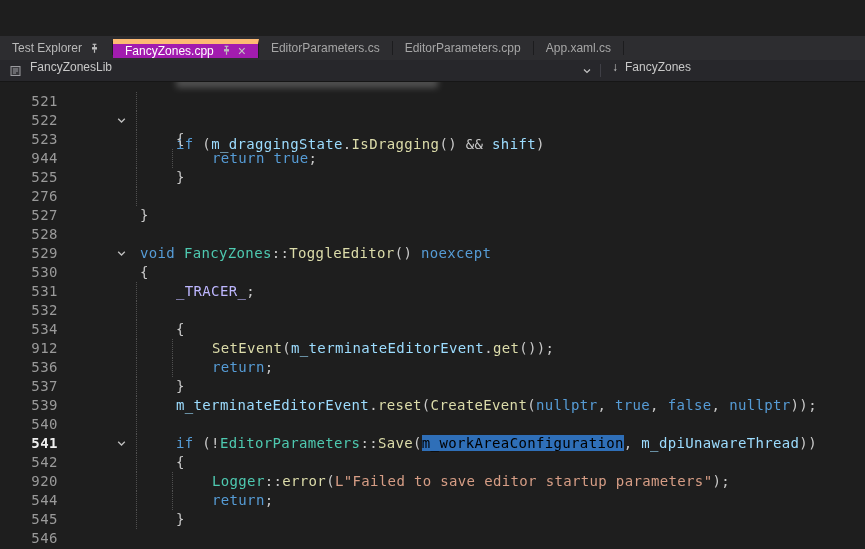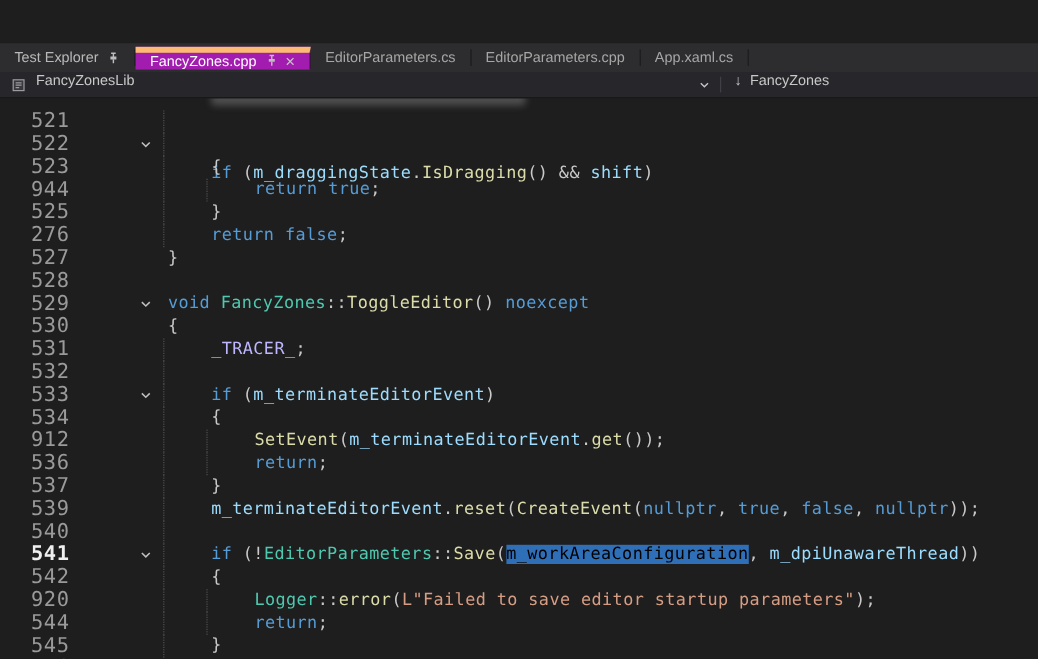"521" .ln { font-size: 17px -> 14px }
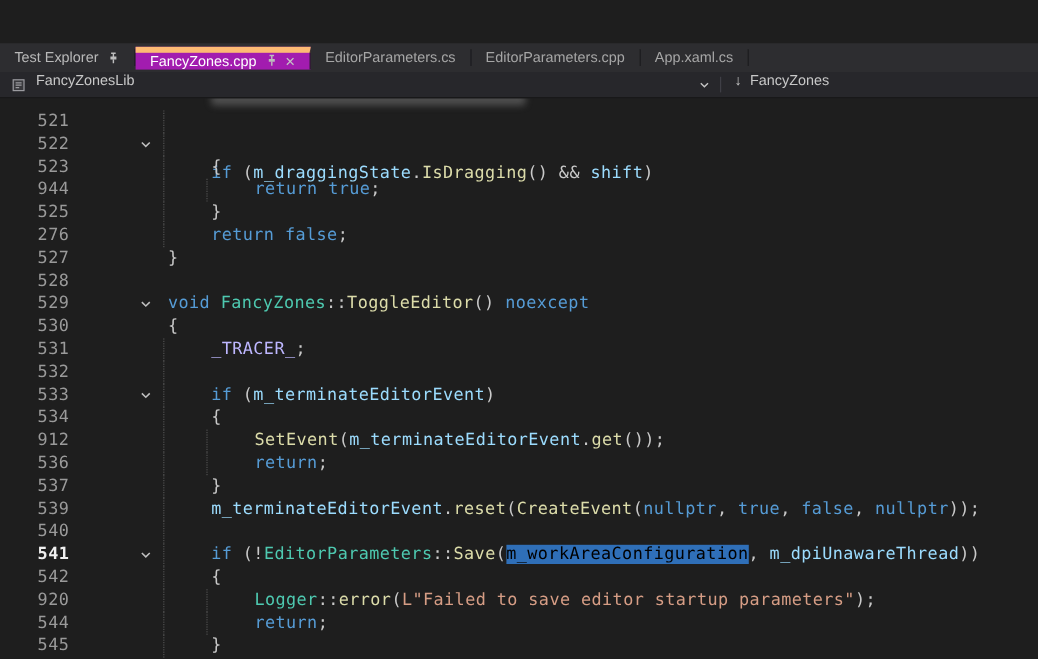"return false;" span.code { html: <span><span>return</span><span> </span><span>false</span><span>;</span></span> -> none }
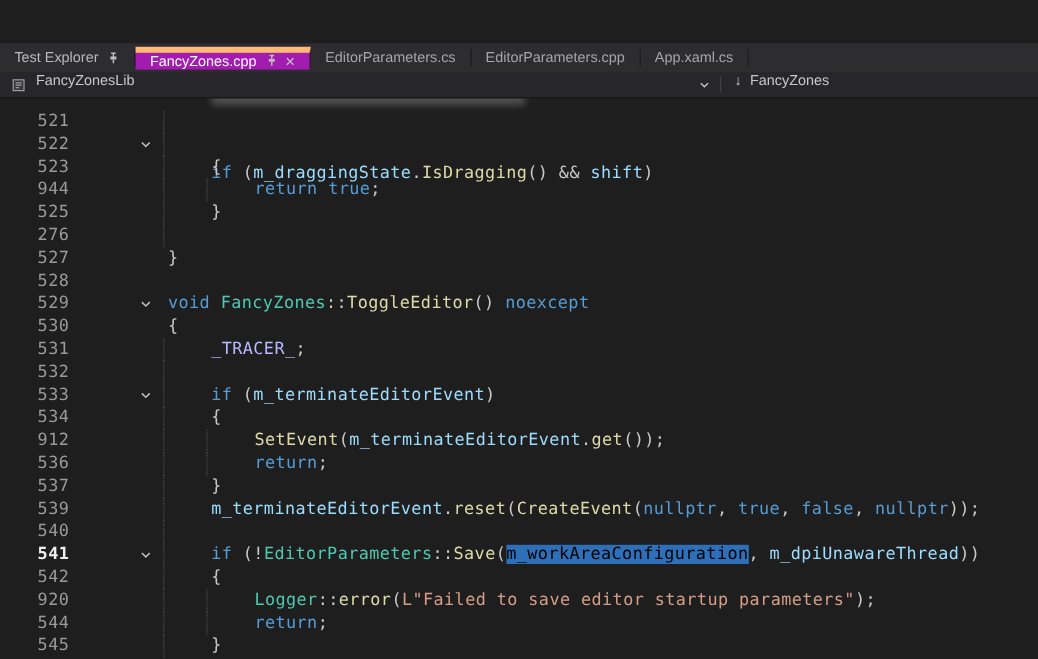"533" div.line { html: <div> <span>533</span> <span></span> <span> <svg> <path></path> </svg> </span> <span><span>if</span><span> (</span><span>m_terminateEditorEvent</span><span>)</span></span> </div> -> none }
